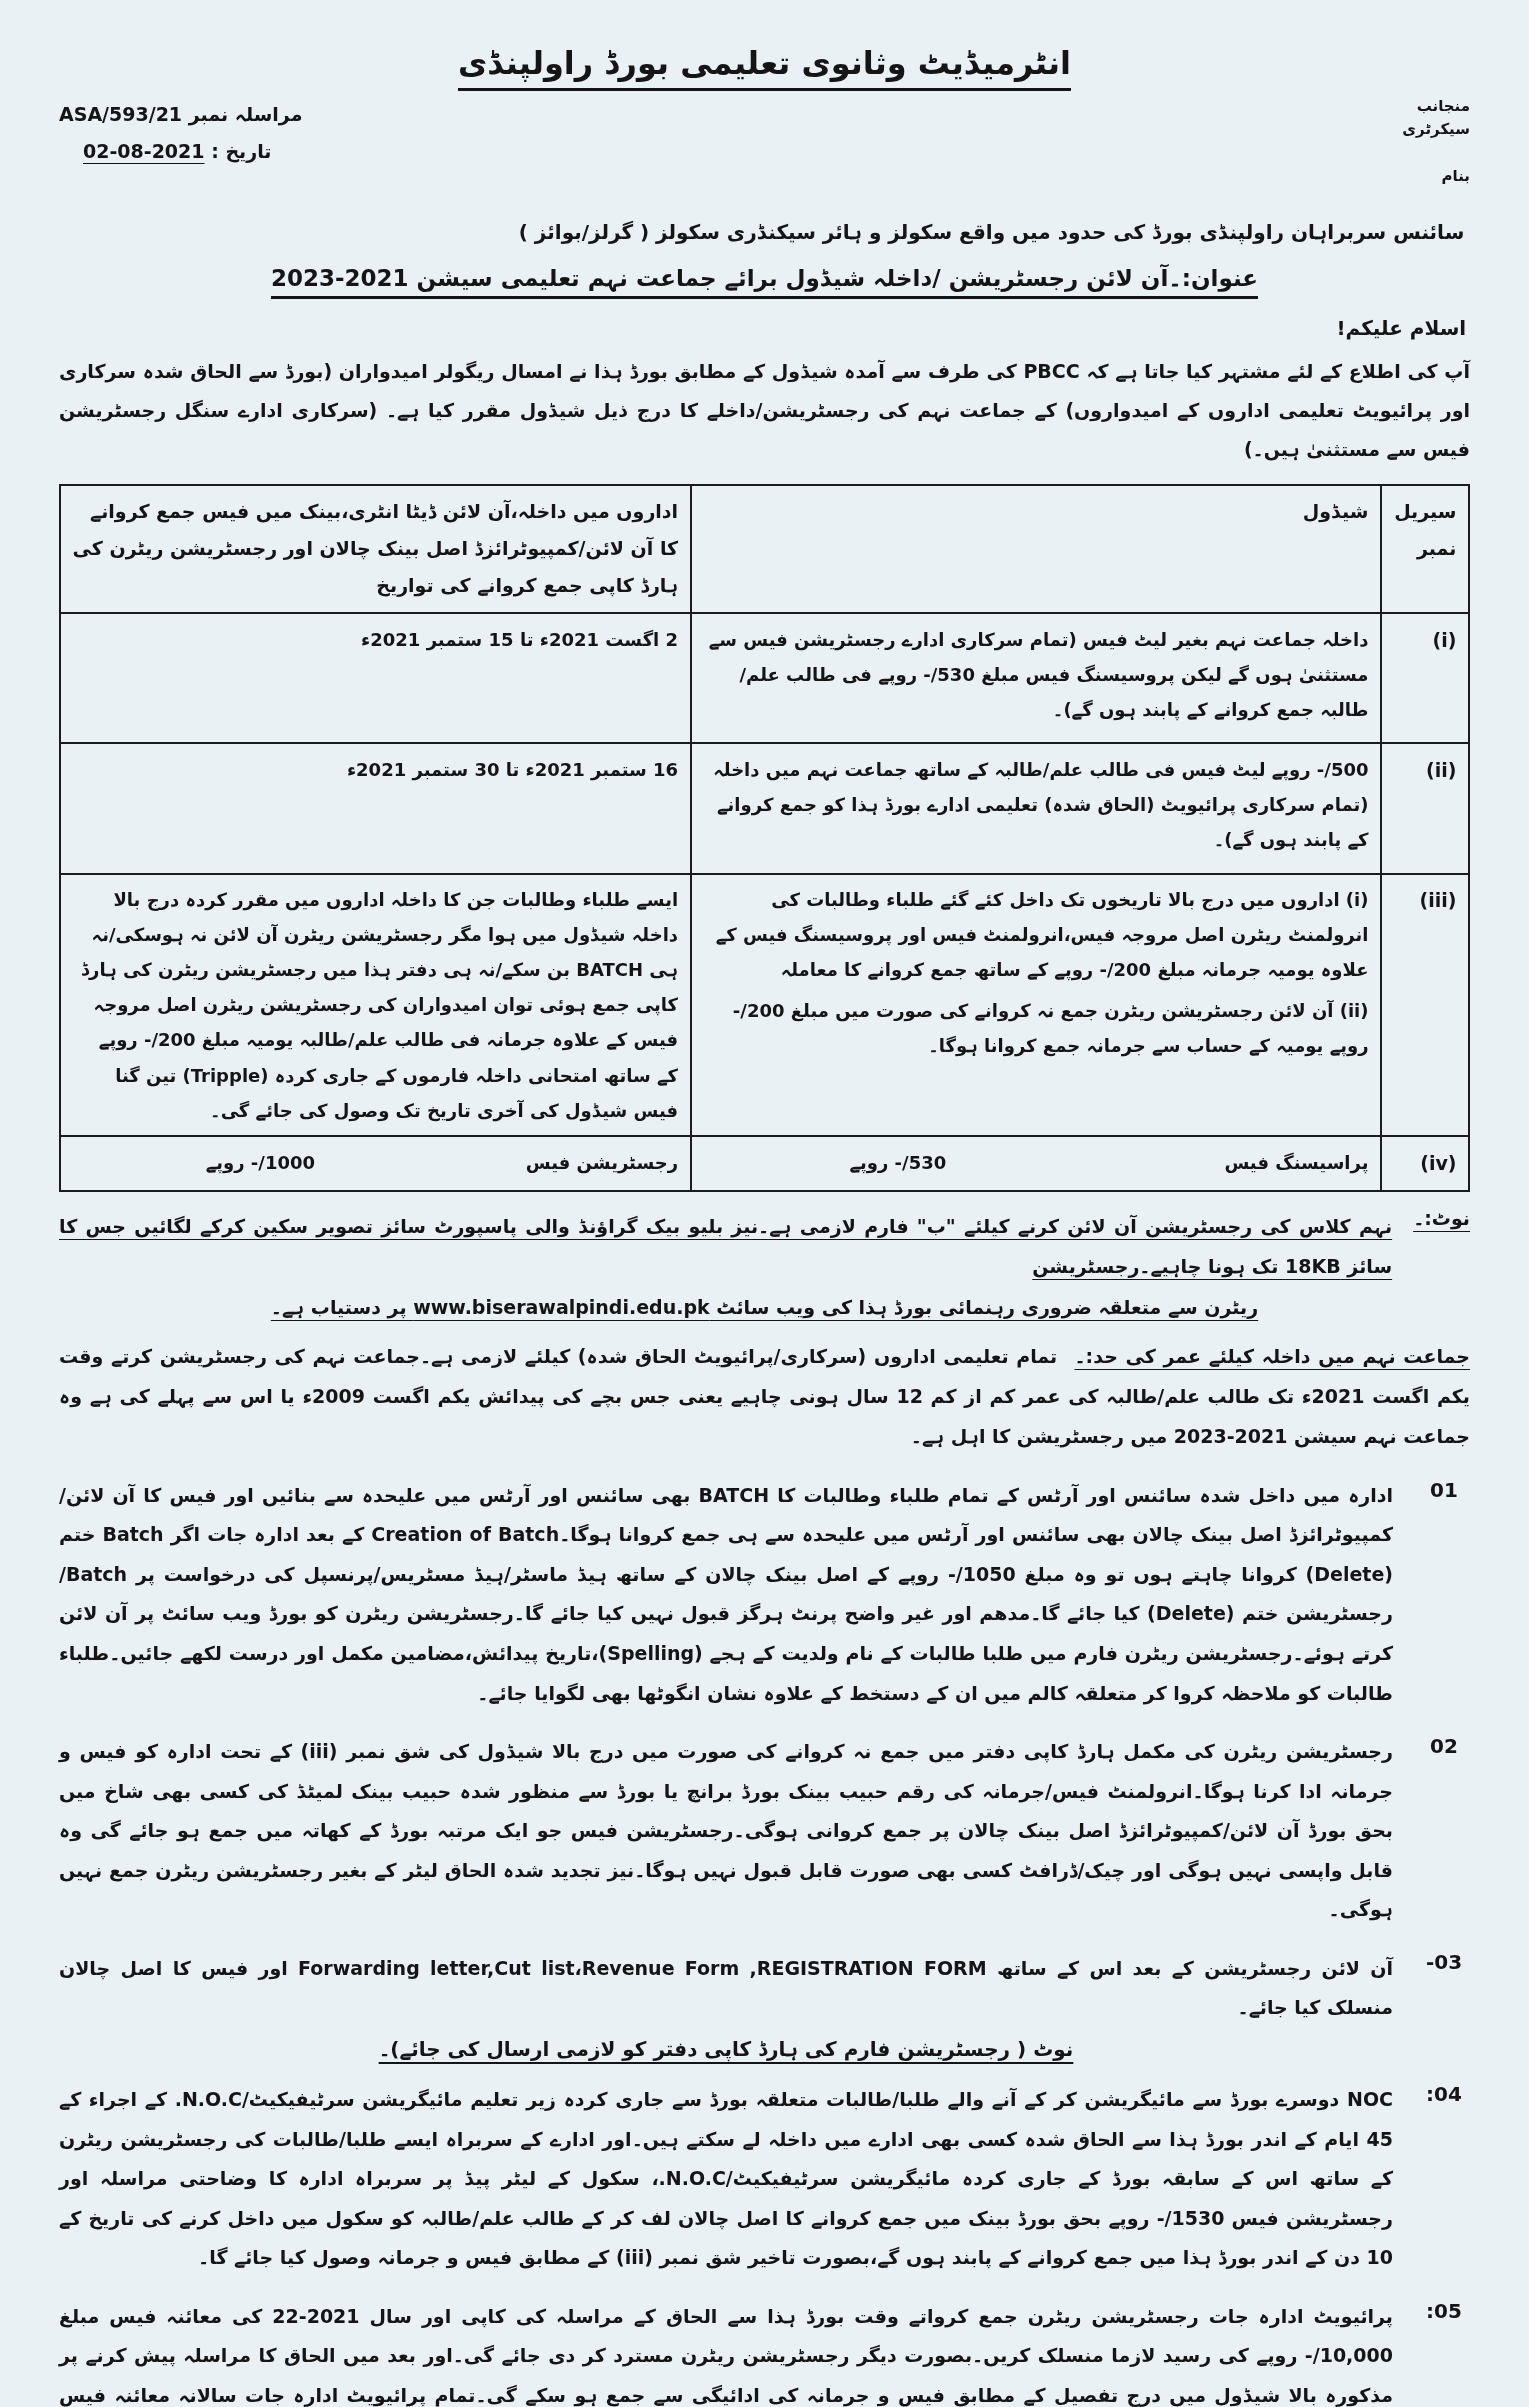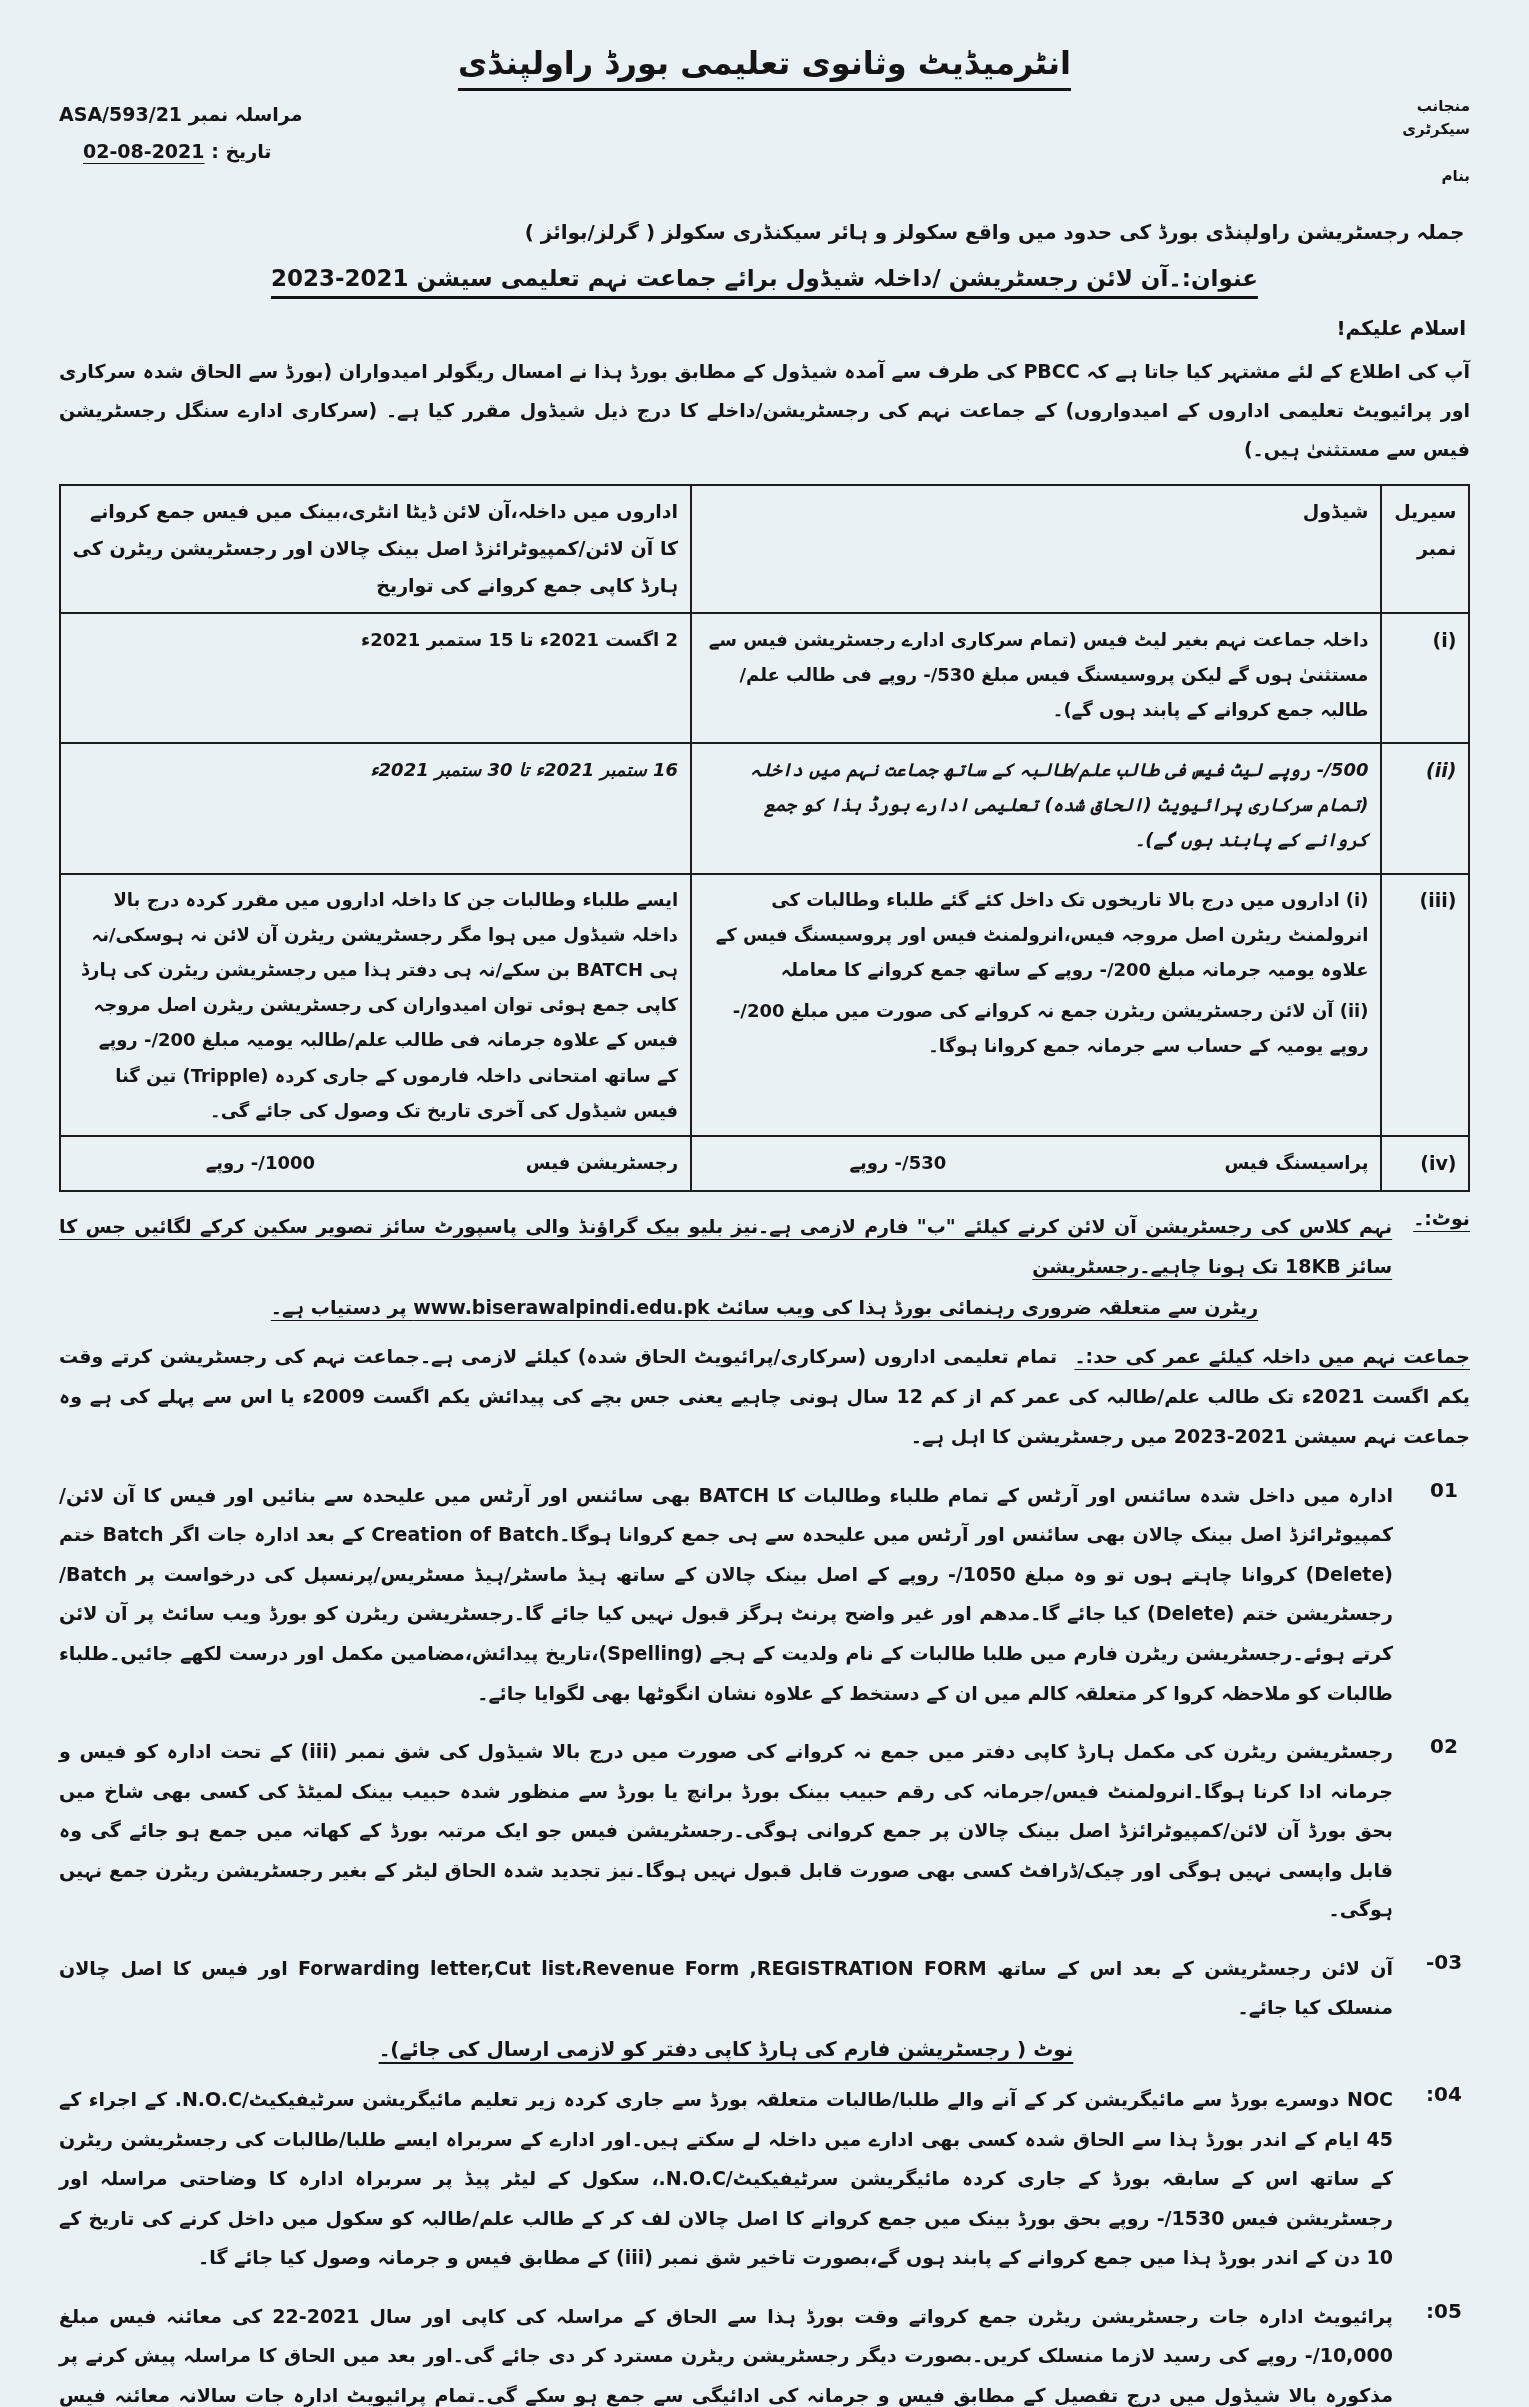"جملہ رجسٹریشن راولپنڈی بورڈ کی" div.addr { text: جملہ رجسٹریشن -> سائنس سربراہان }
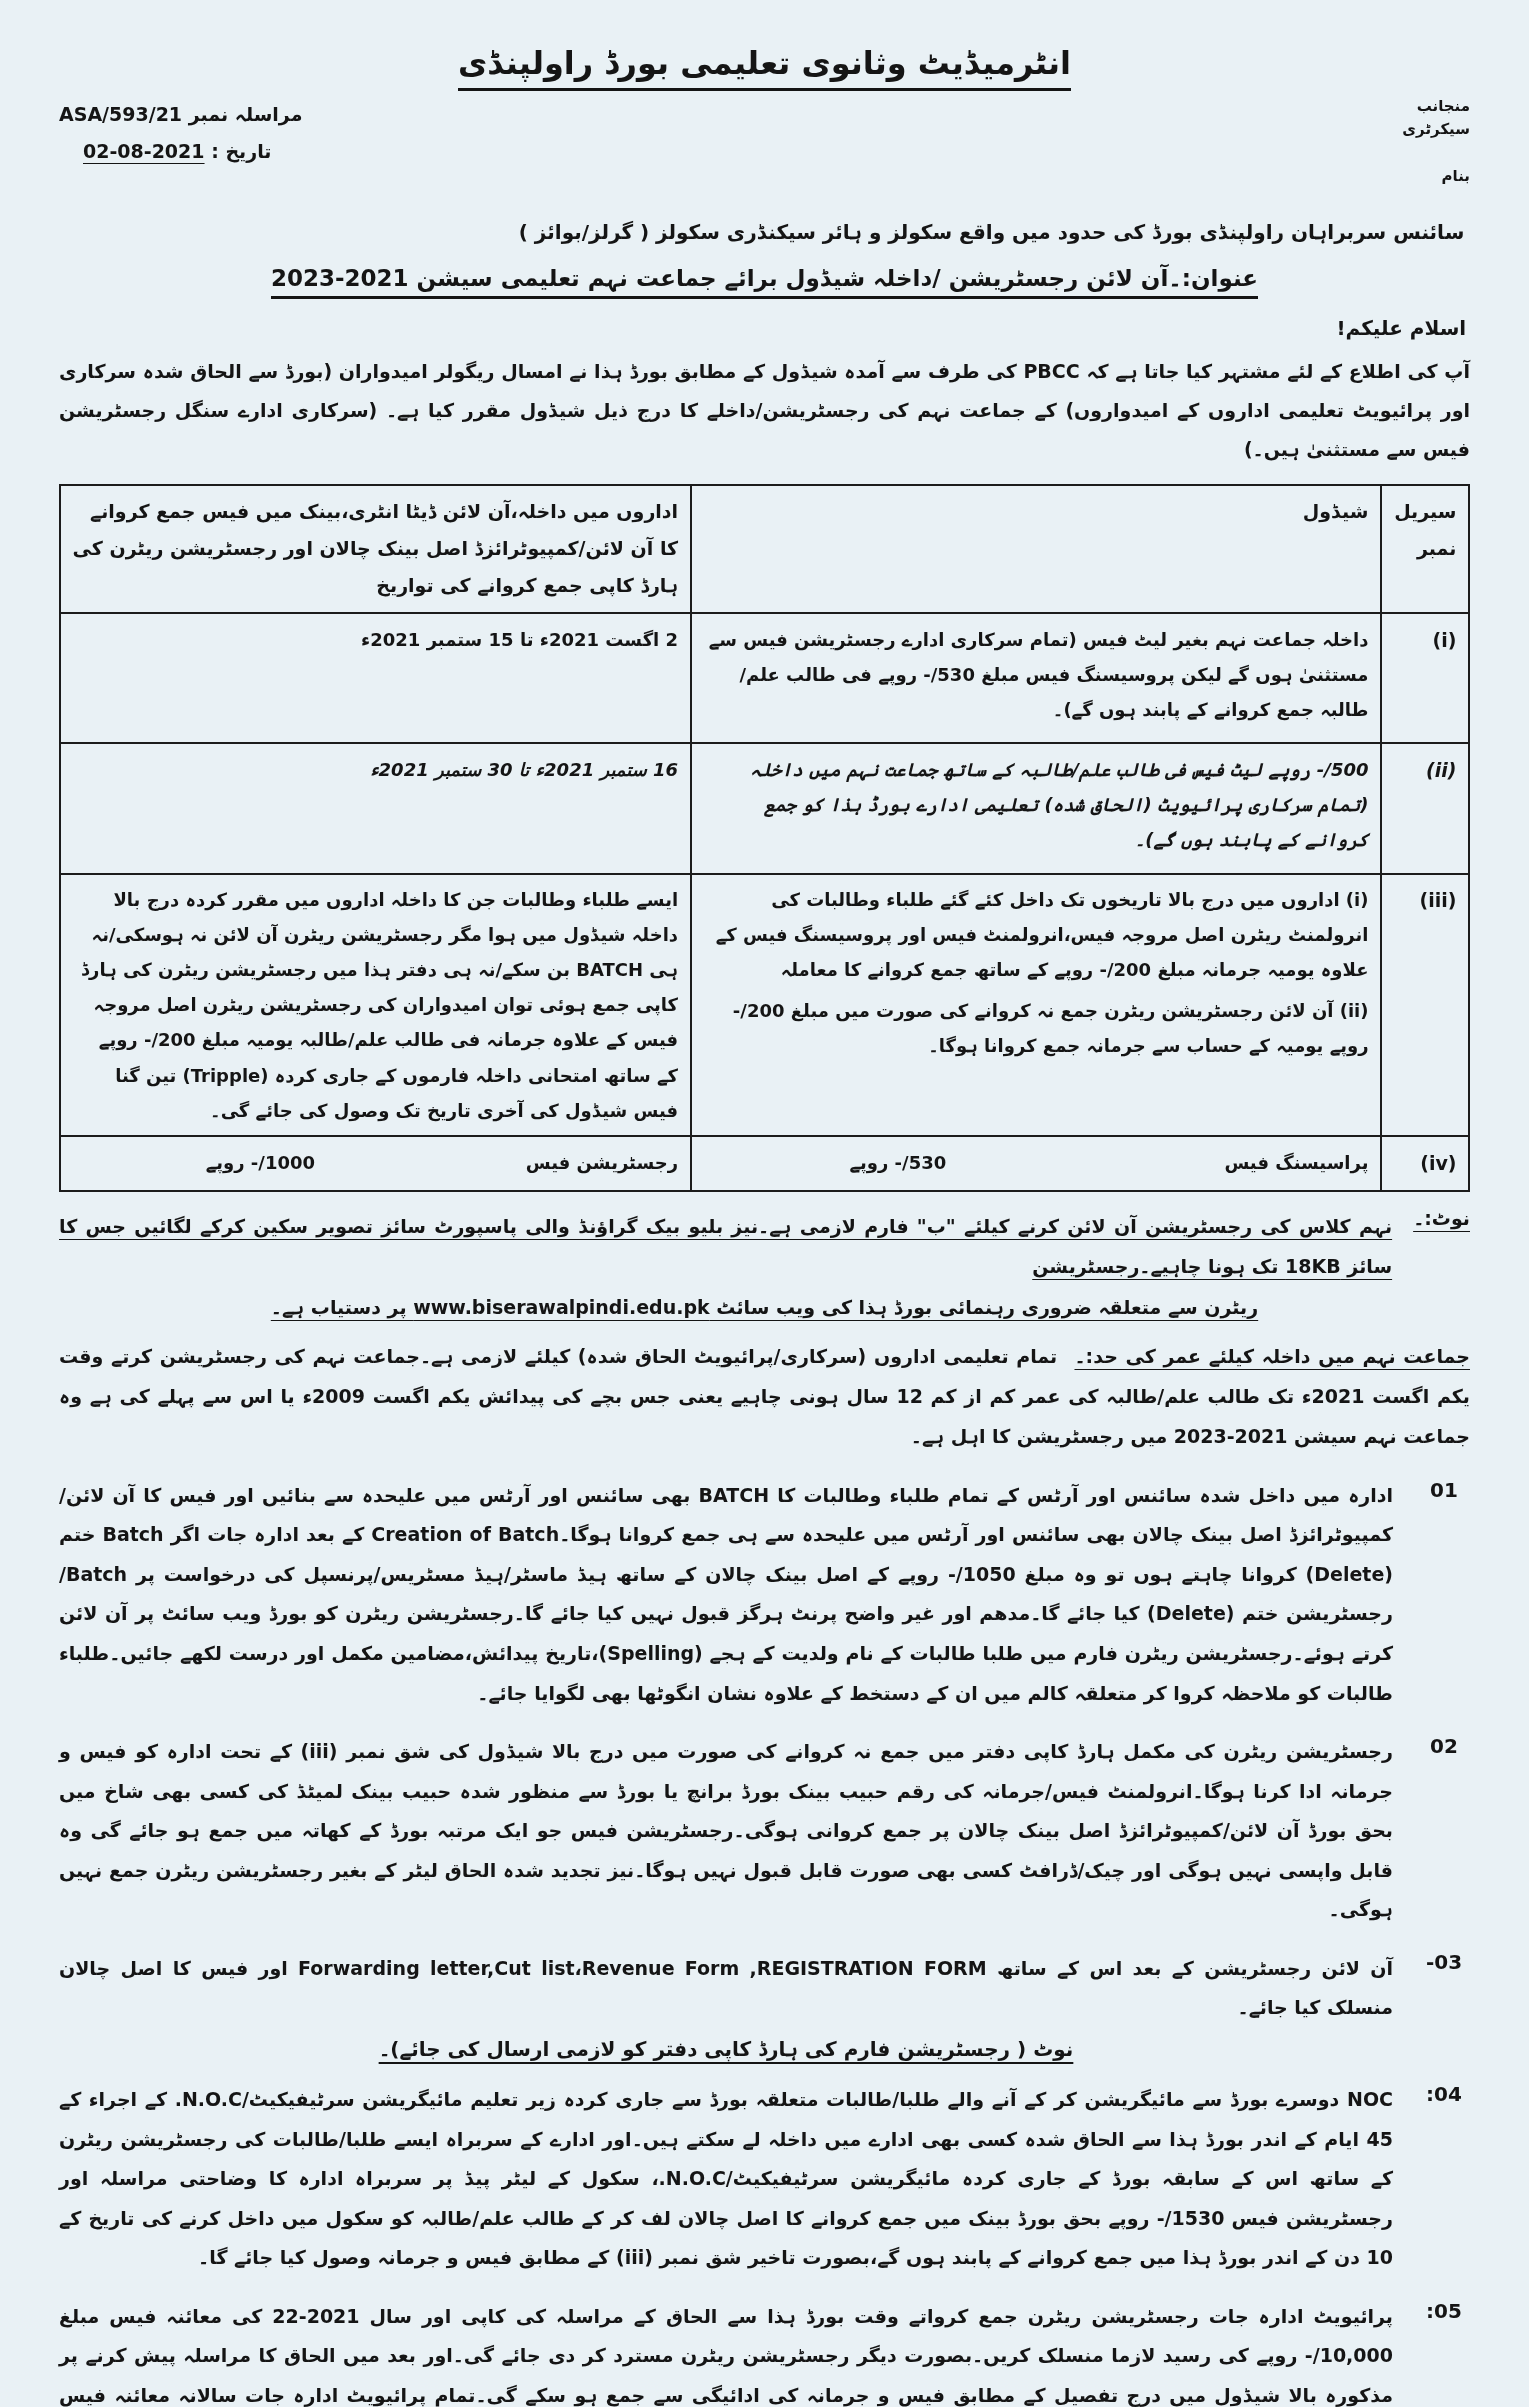"16 ستمبر 2021ء تا 30" .r2 td { font-style: italic -> none }
